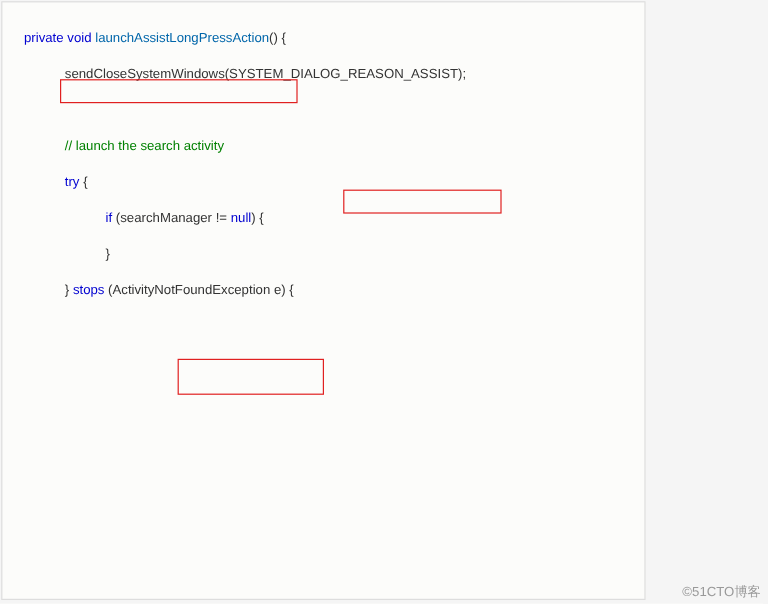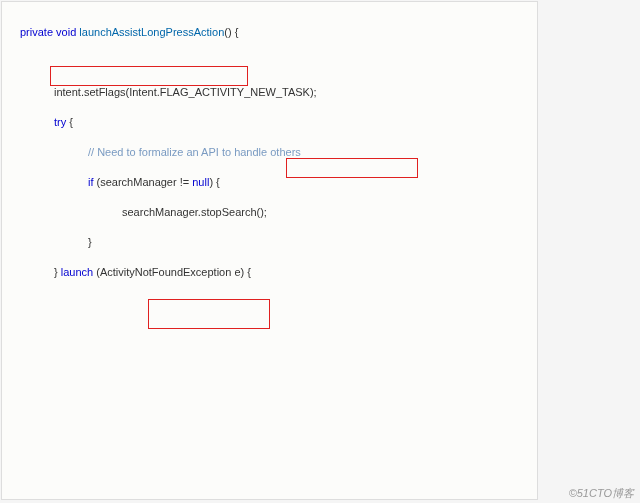"sendCloseSystemWindows(SYSTEM_DIALOG_REA" div.i1 { html: none -> <div><span>sendCloseSystemWindows(SYSTEM_DIALOG_REASON_ASSIST);</span></div> }
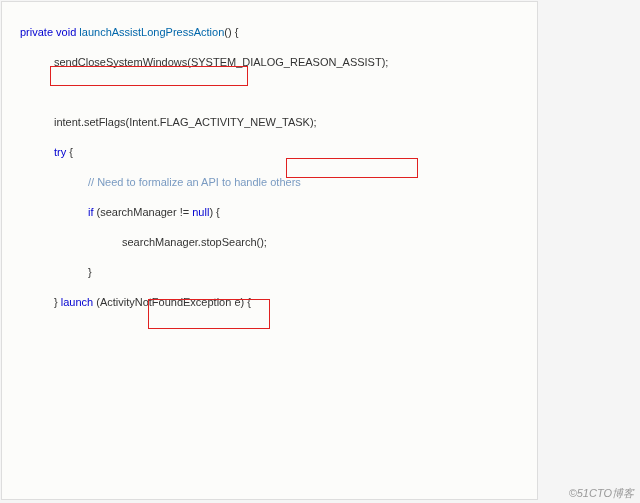"// launch the search activity" div.i1 { html: none -> <div><span>// launch the search activity</span></div> }
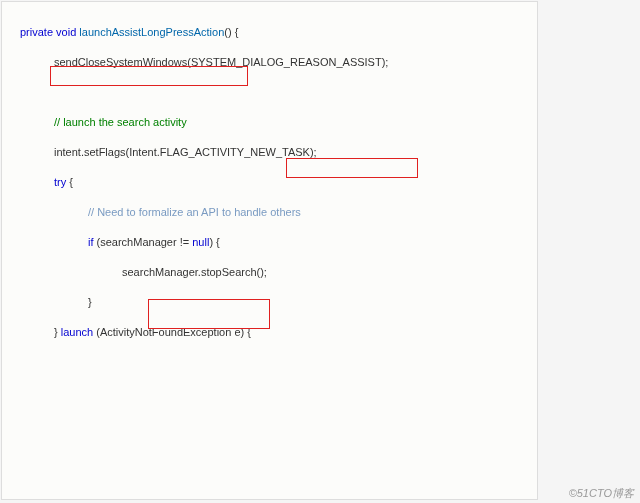"intent.setFlags(Intent.FLAG_ACTIVITY_NEW" div.i1 { html: <div><span>intent.setFlags(Intent.FLAG_ACTIVITY_NEW_TASK);</span></div> -> none }
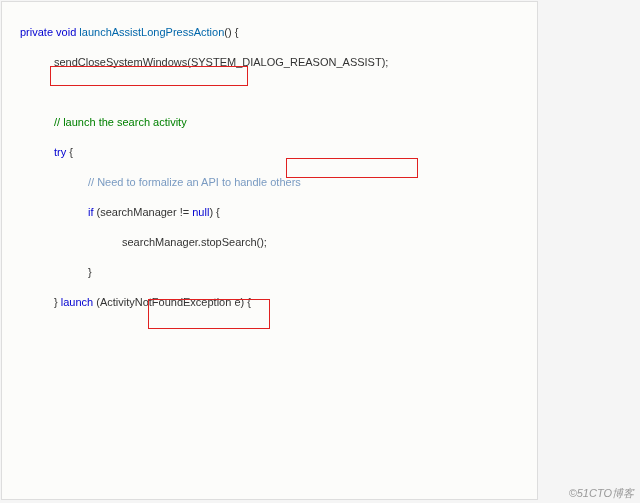"// Need to formalize an" div.i2 { html: <div><span>// Need to formalize an API to handle others</span></div> -> none }
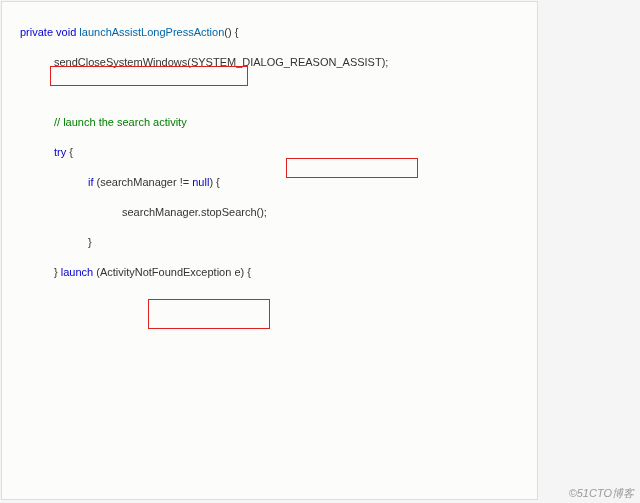"searchManager.stopSearch();" div.i3 { html: <div><span>searchManager.stopSearch();</span></div> -> none }
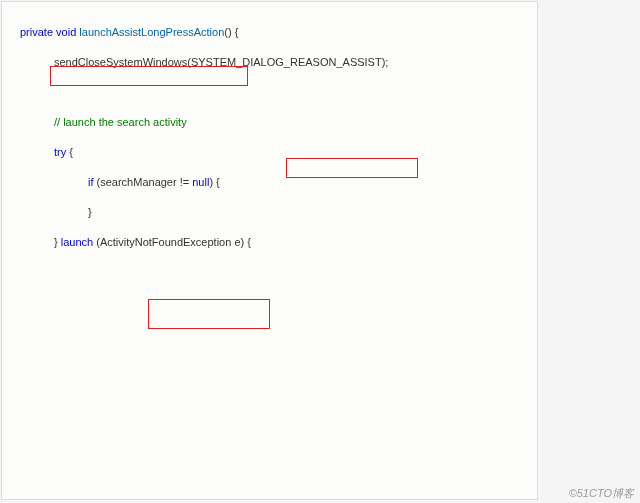"launch" span.kw { text: launch -> stops }
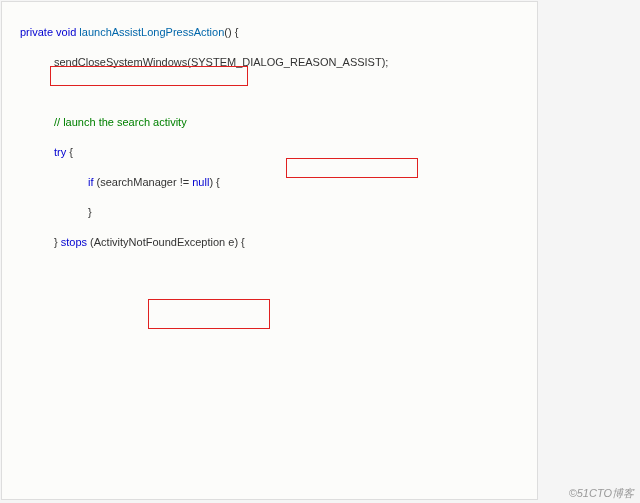"©51CTO博客" .watermark { font-style: italic -> none }
